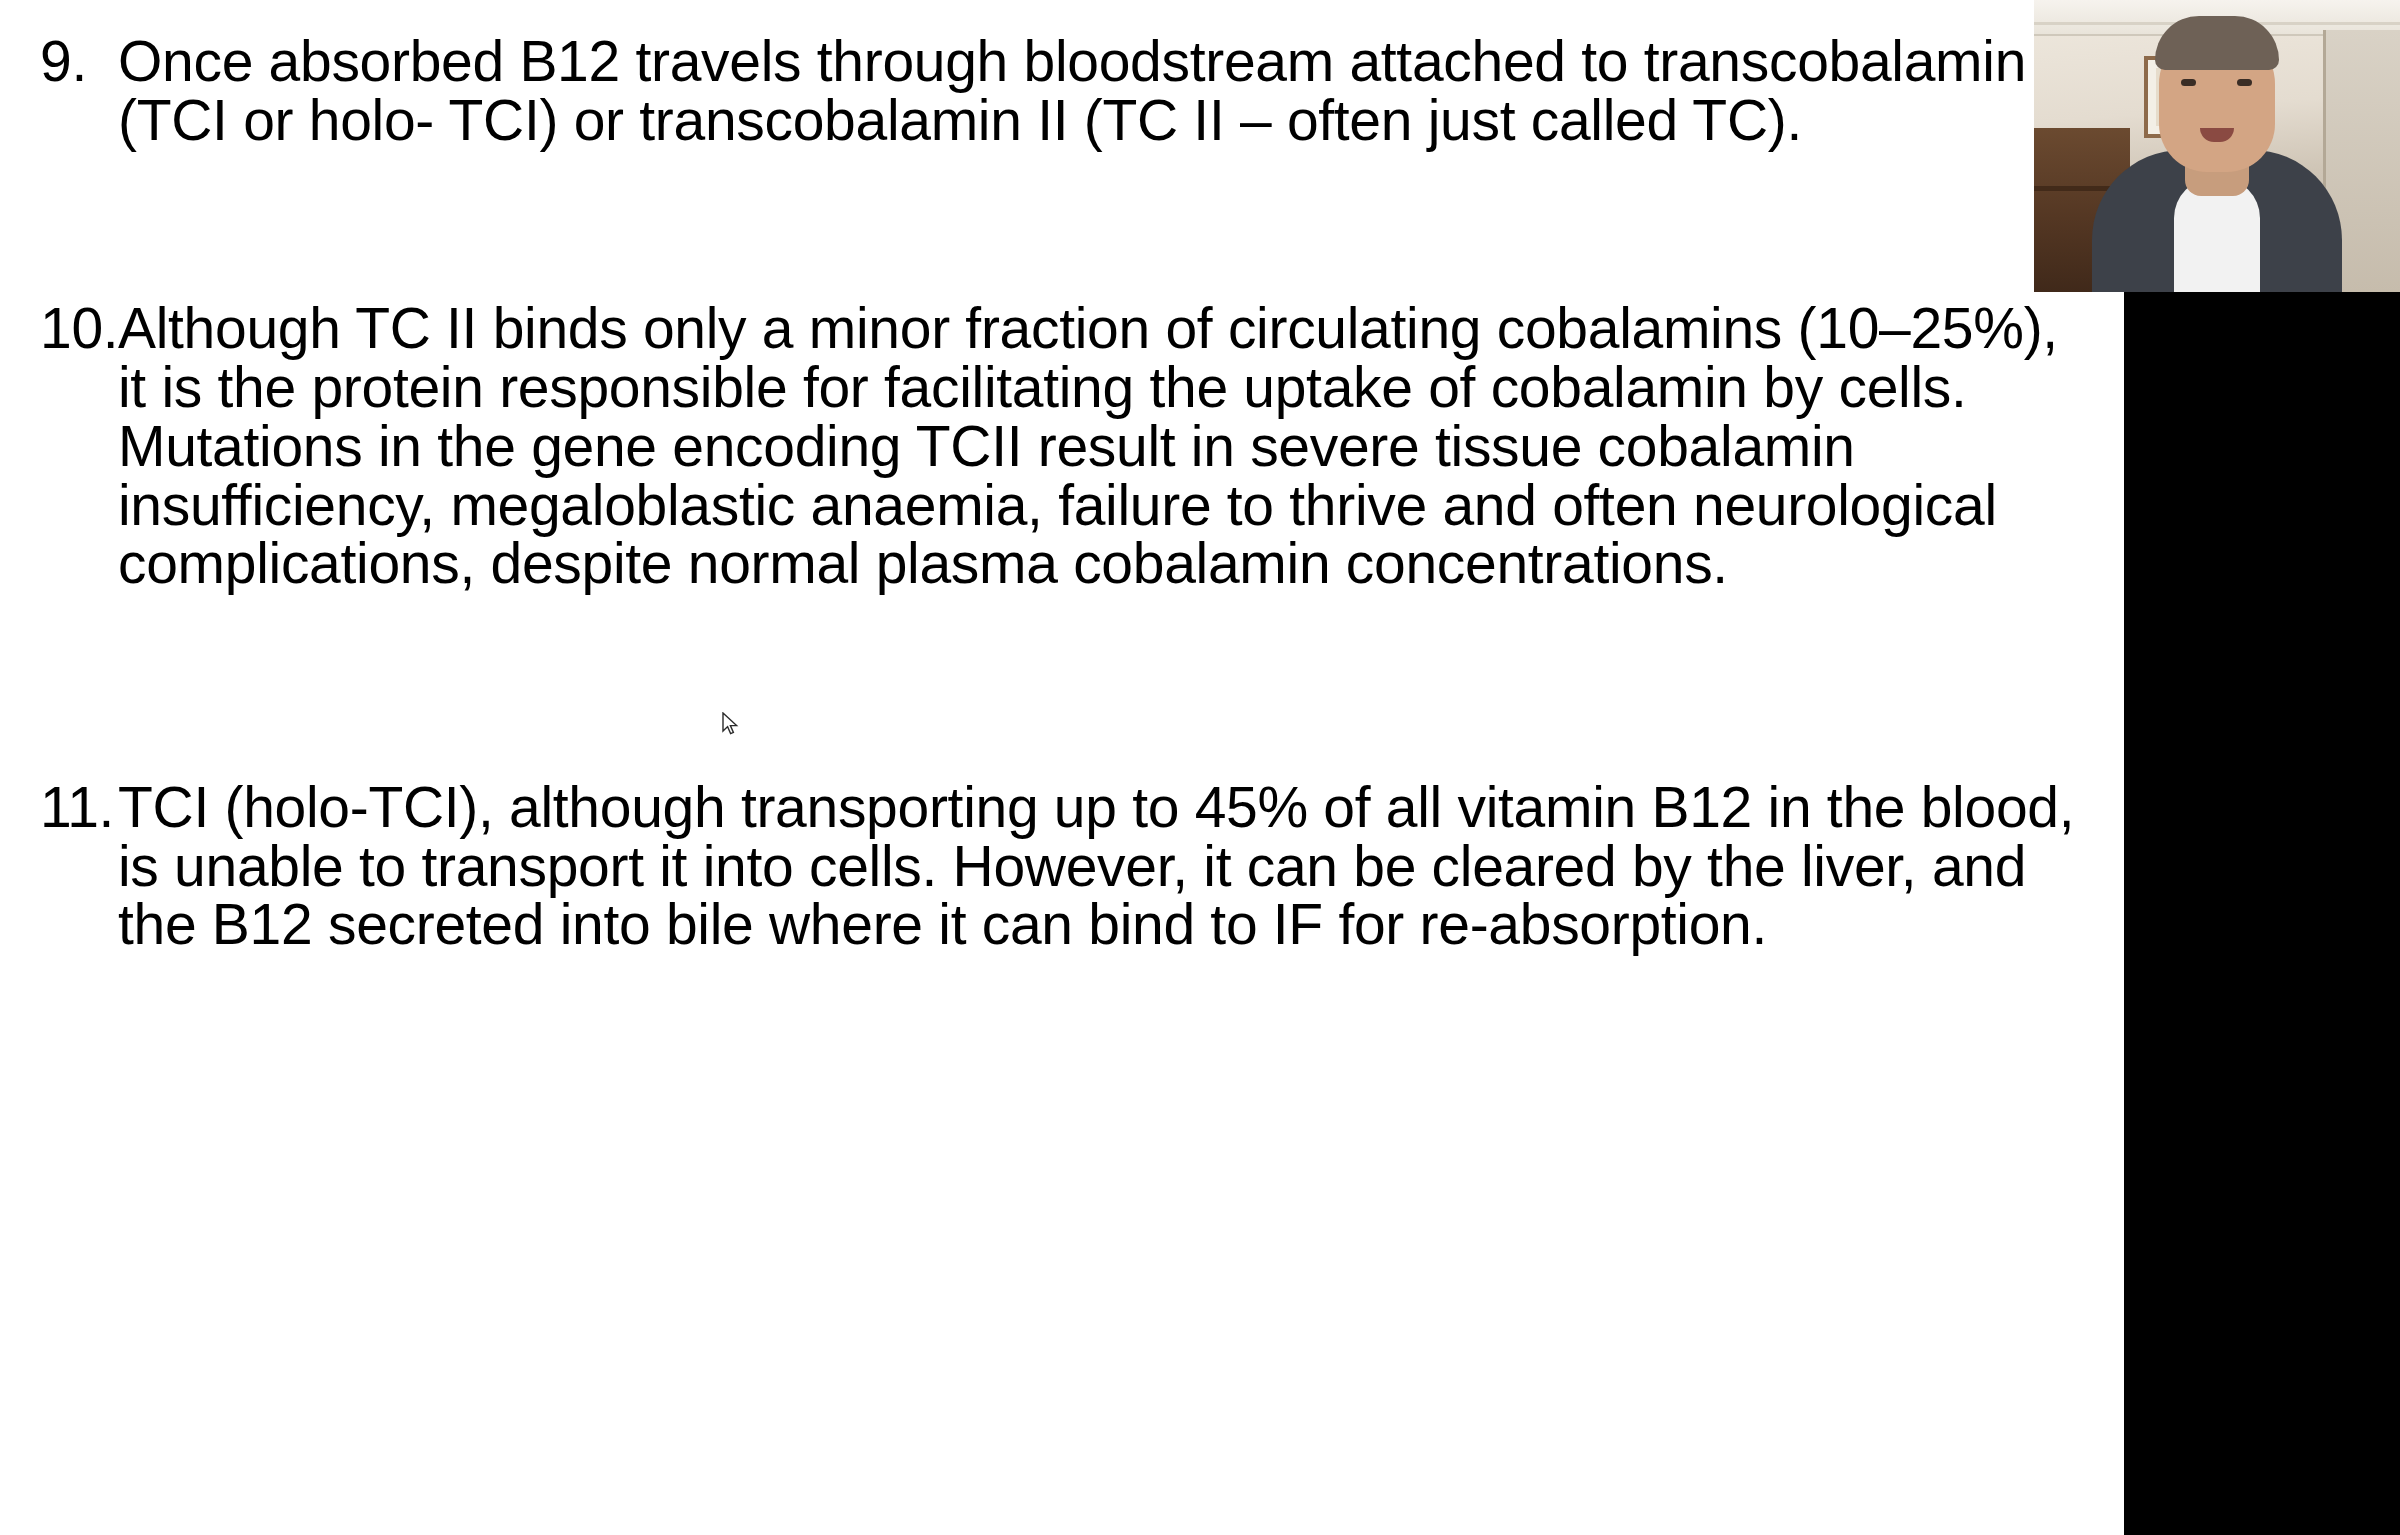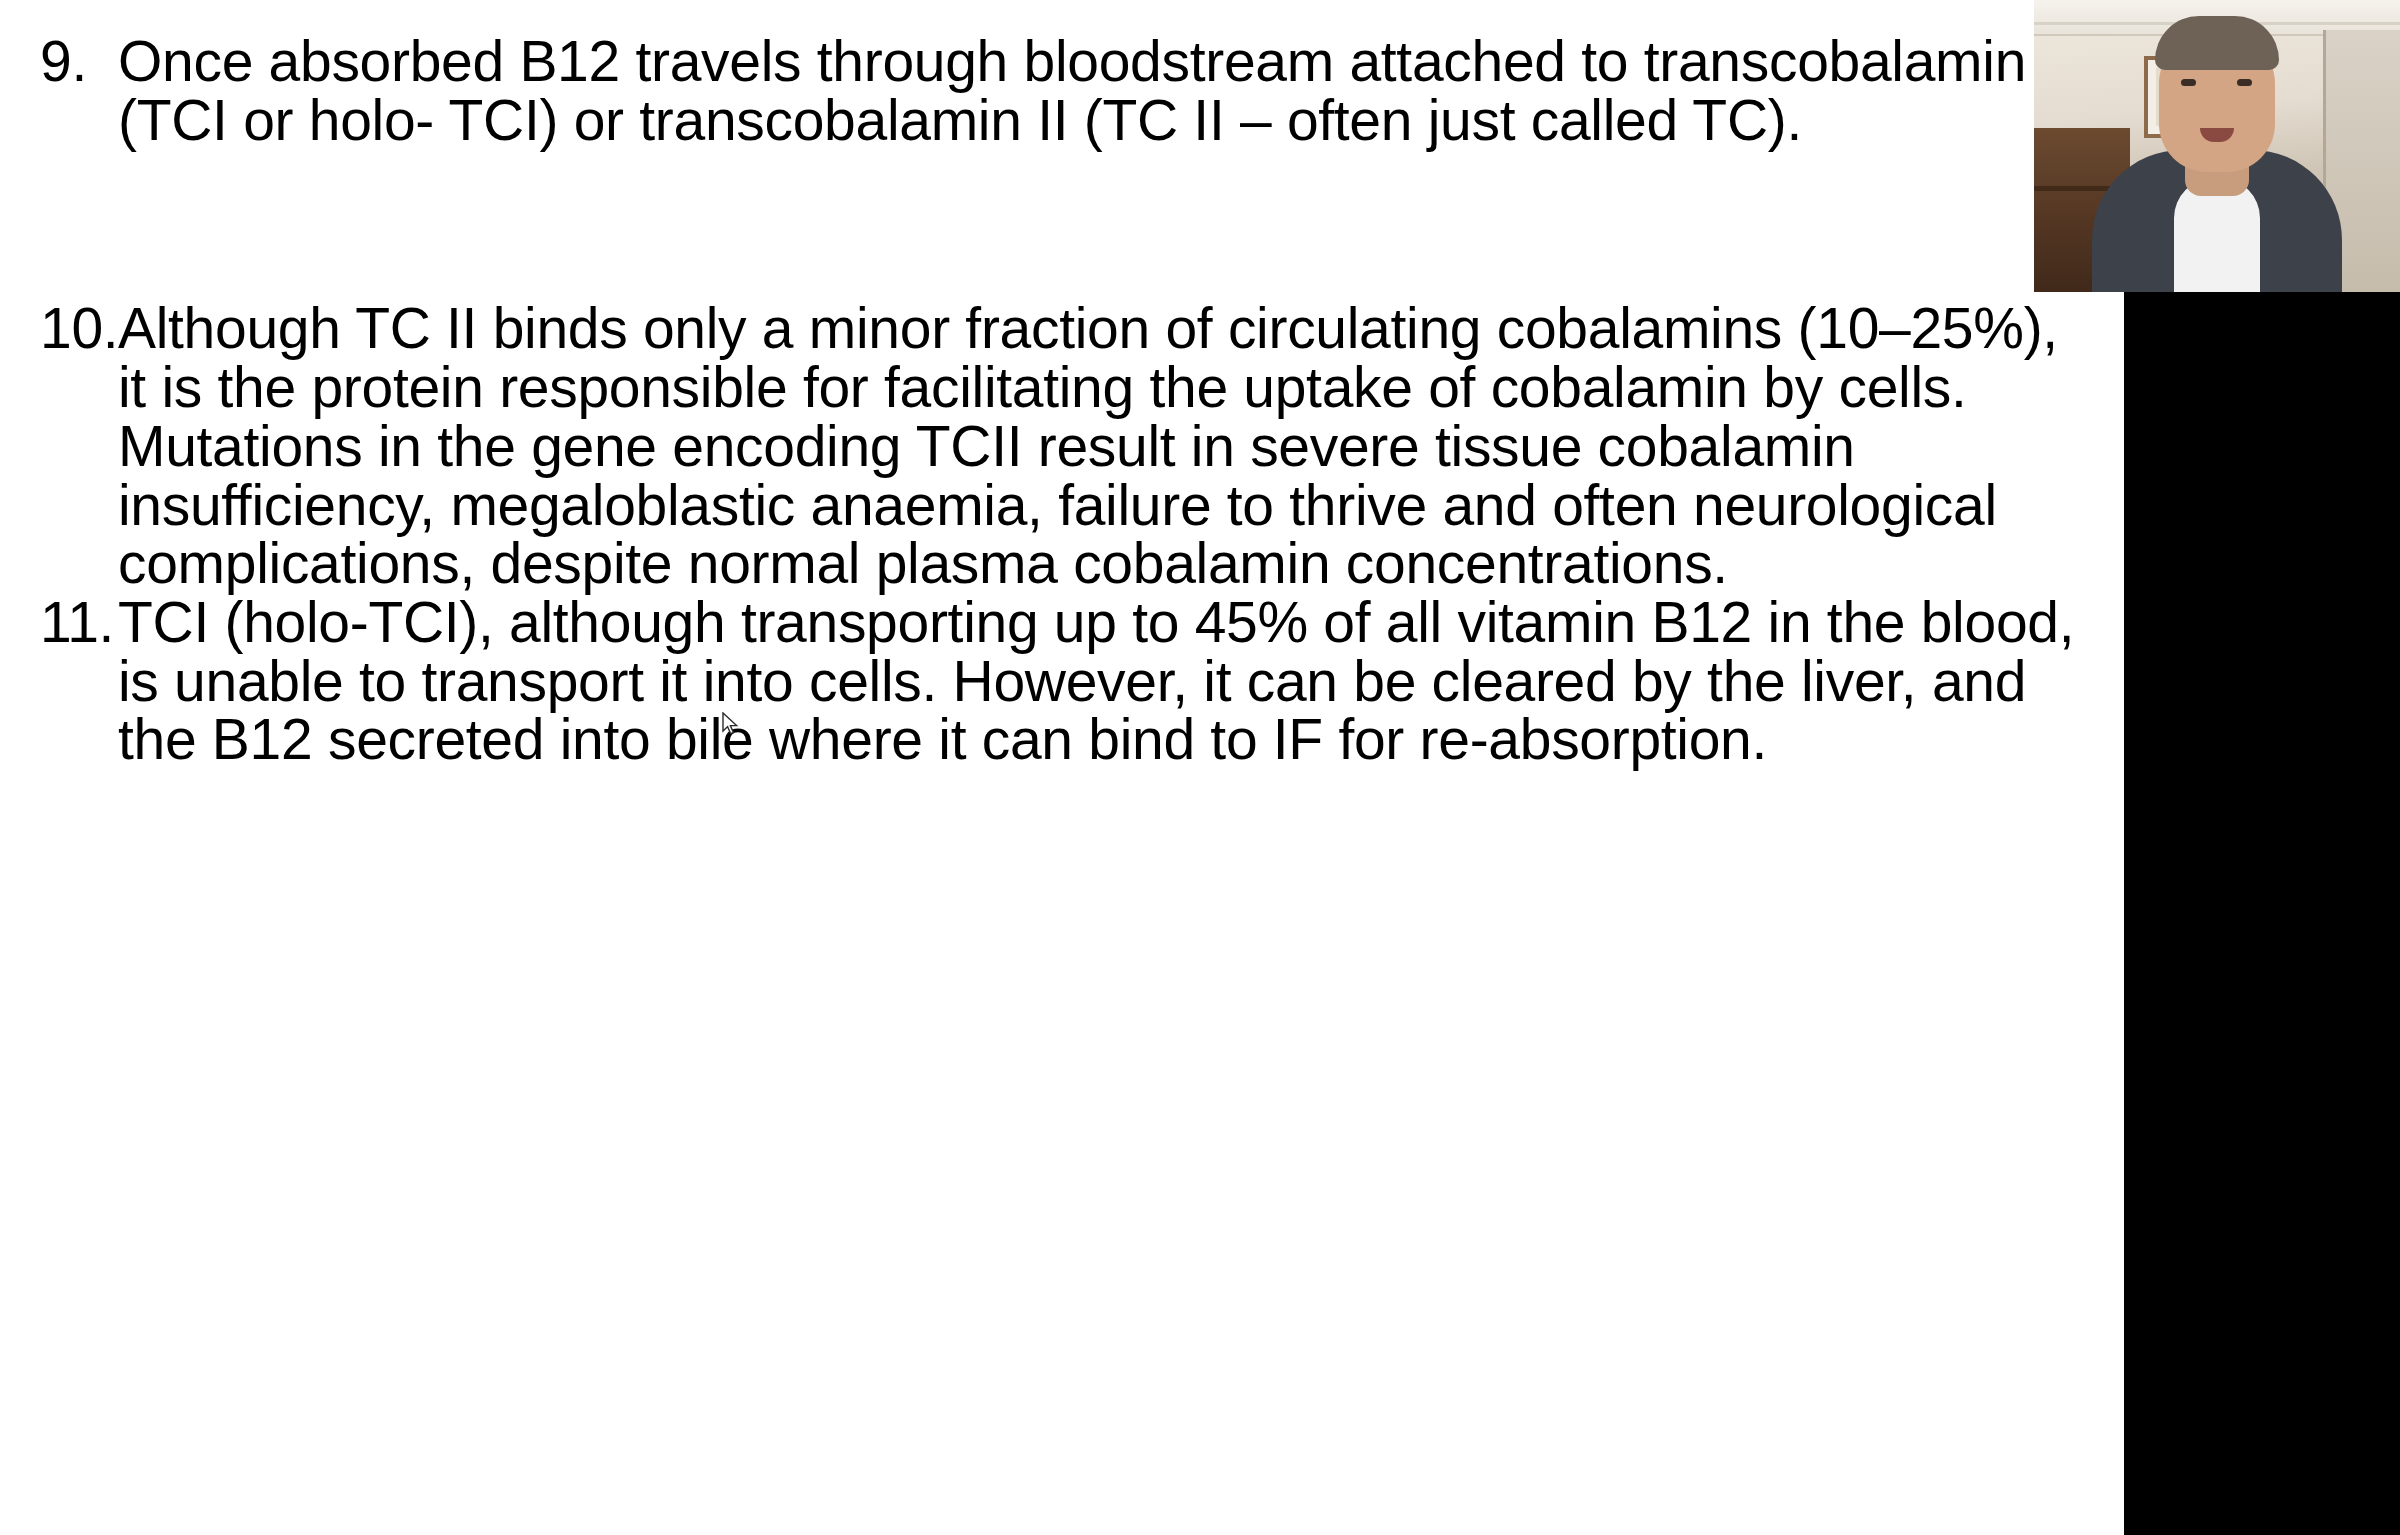"11." .b11 { margin-top: none -> 185px }
